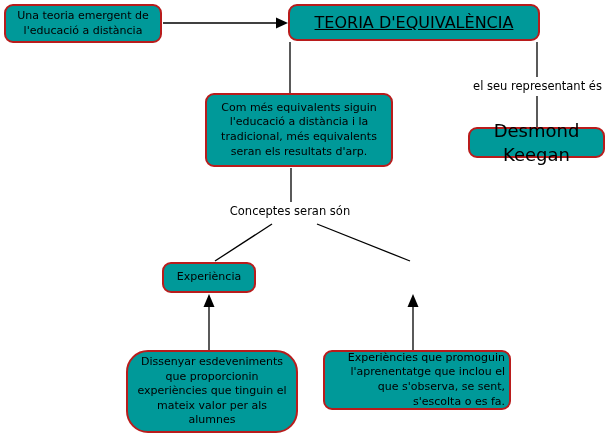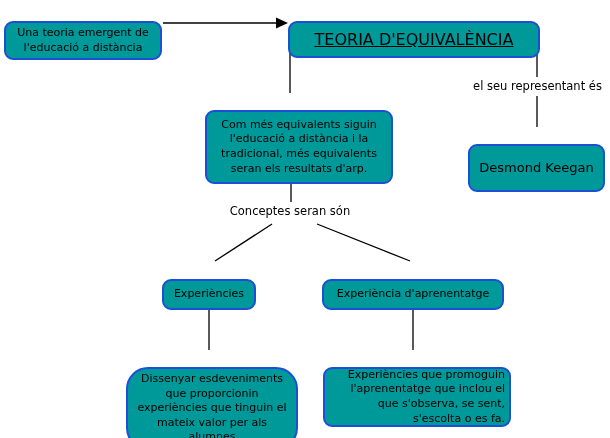"Una teoria emergent de l'educació" .node { border: 2px solid #1d4ed8 -> 2px solid #b91c1c; margin-top: 17px -> none }
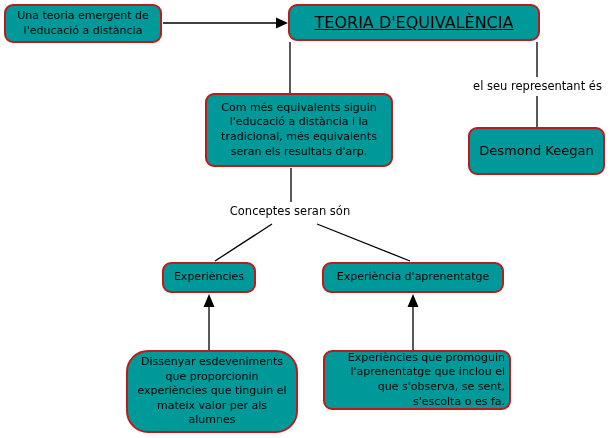"Desmond Keegan" #node-keegan { font-size: 13px -> 18px; height: 48px -> 31px }
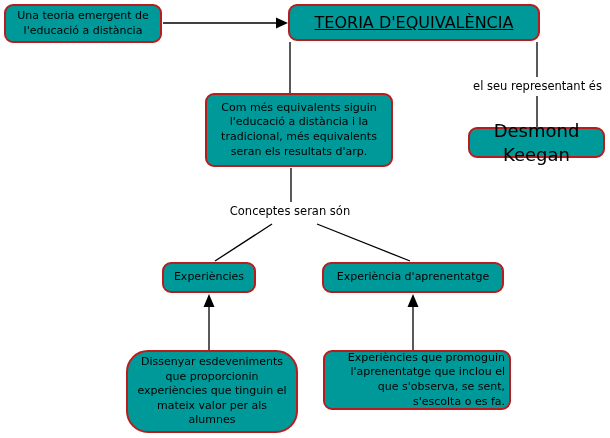"Experiències" div.node { text: Experiències -> Experiència }
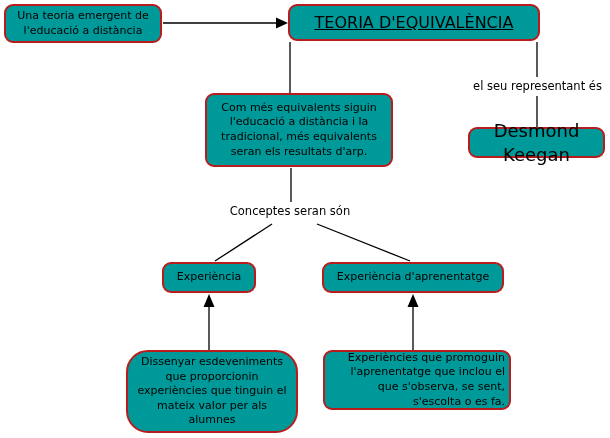"Experiència d'aprenentatge" div.node { html: <div>Experiència d'aprenentatge</div> -> none }
